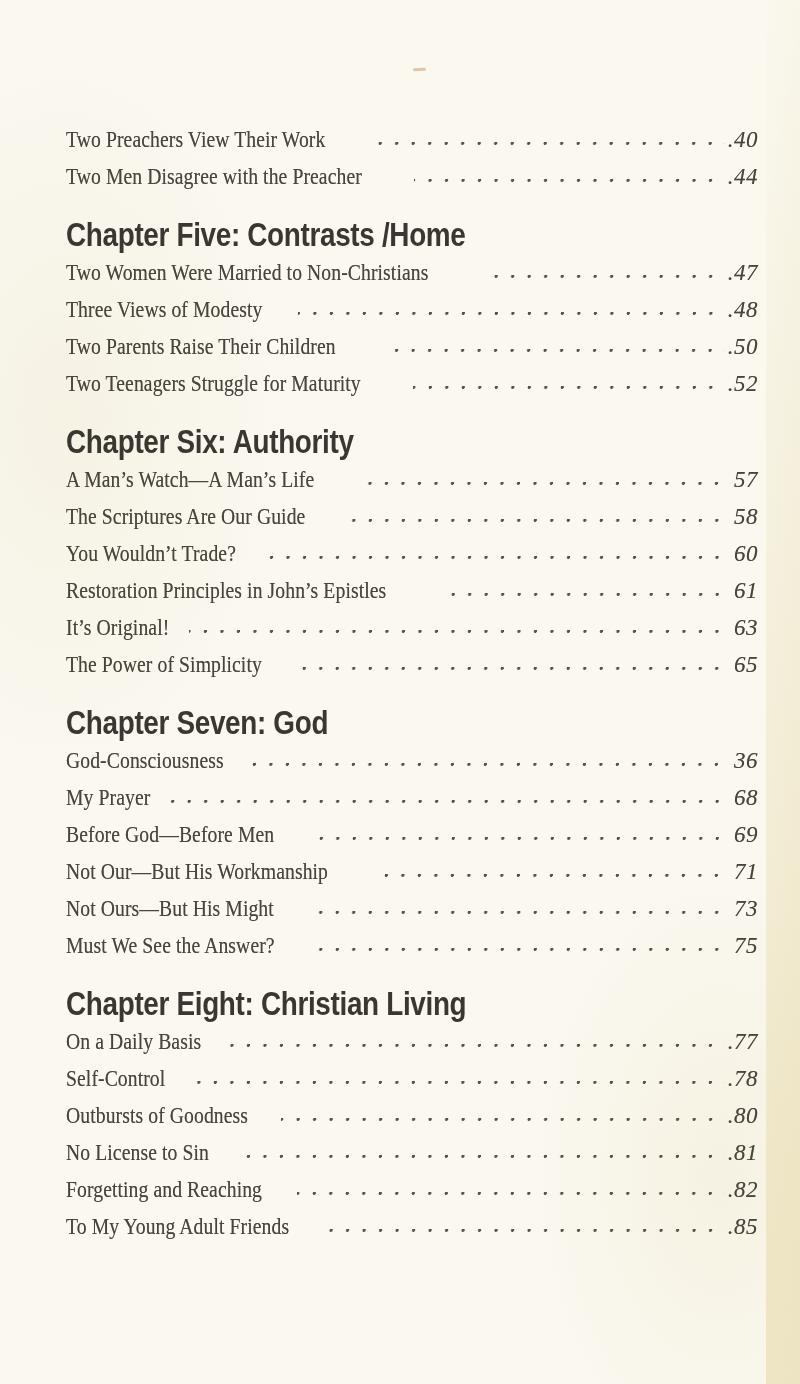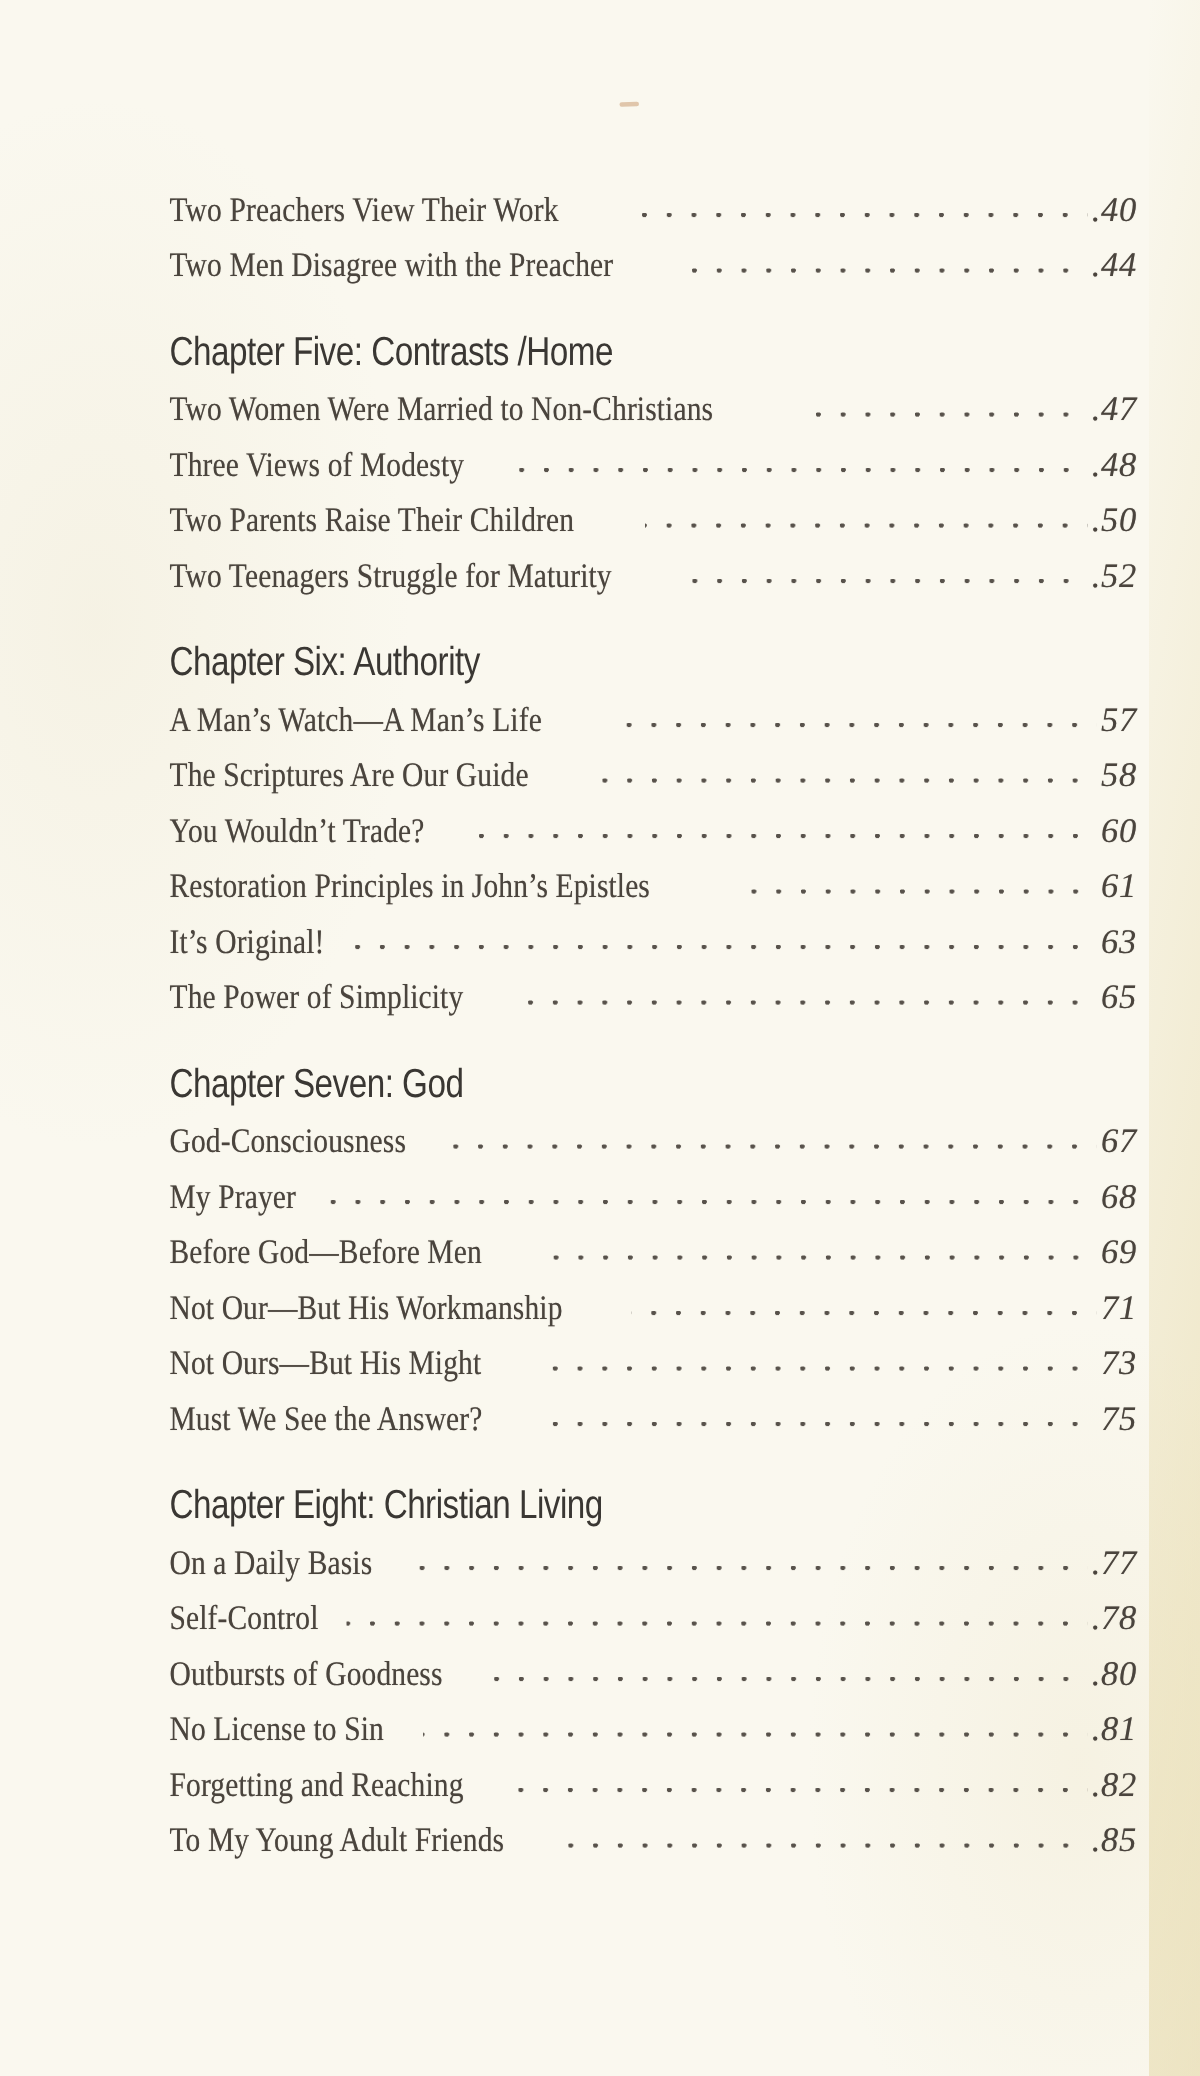"Two Preachers View Their Work" .toc-content { padding: 121px 42px 0 113px -> 121px 42px 0 66px }
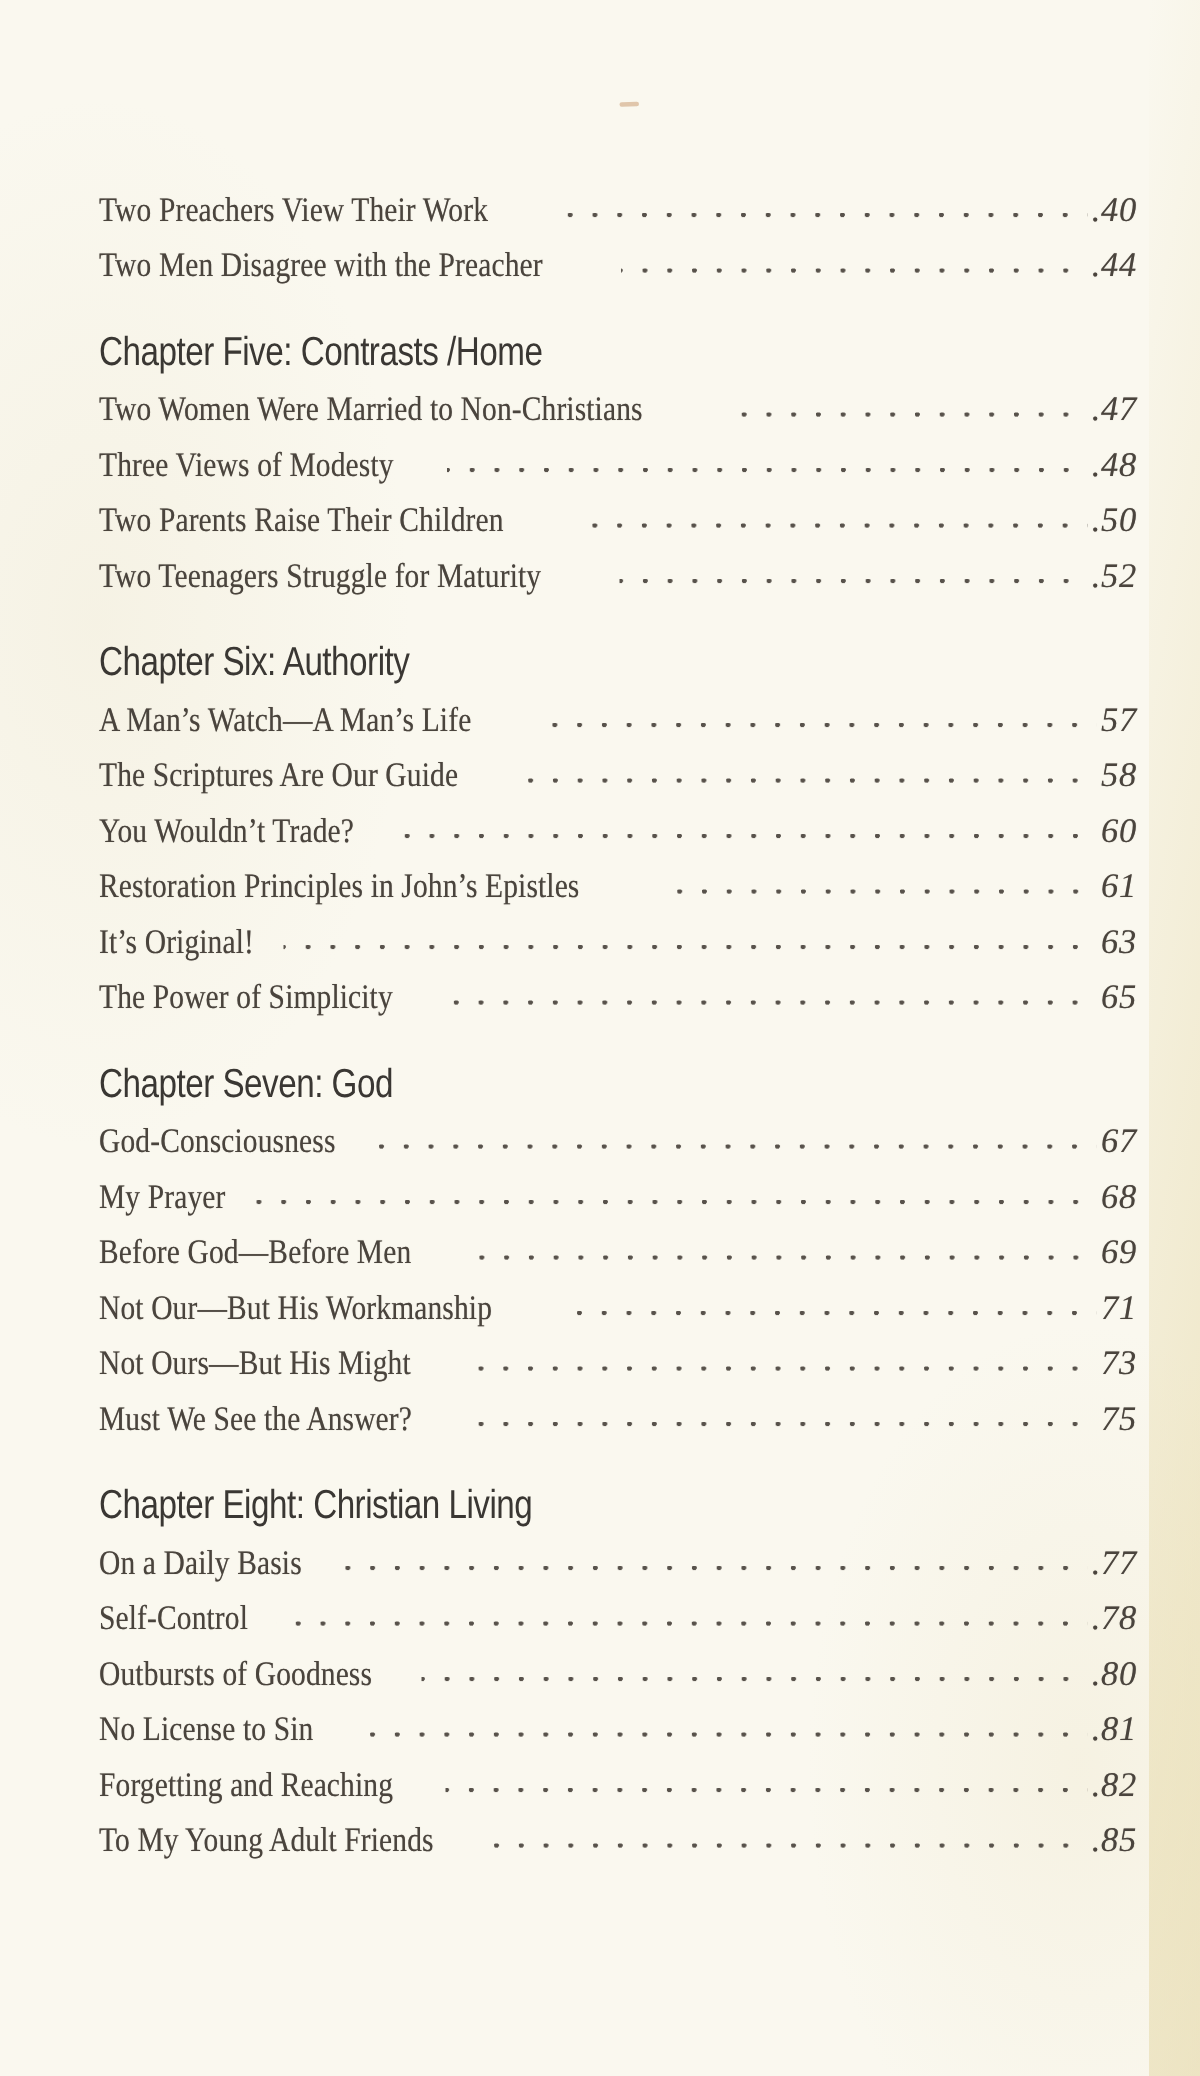"Chapter Five: Contrasts /Home" .chapter-heading { font-size: 27px -> 34px; font-weight: 400 -> 700 }
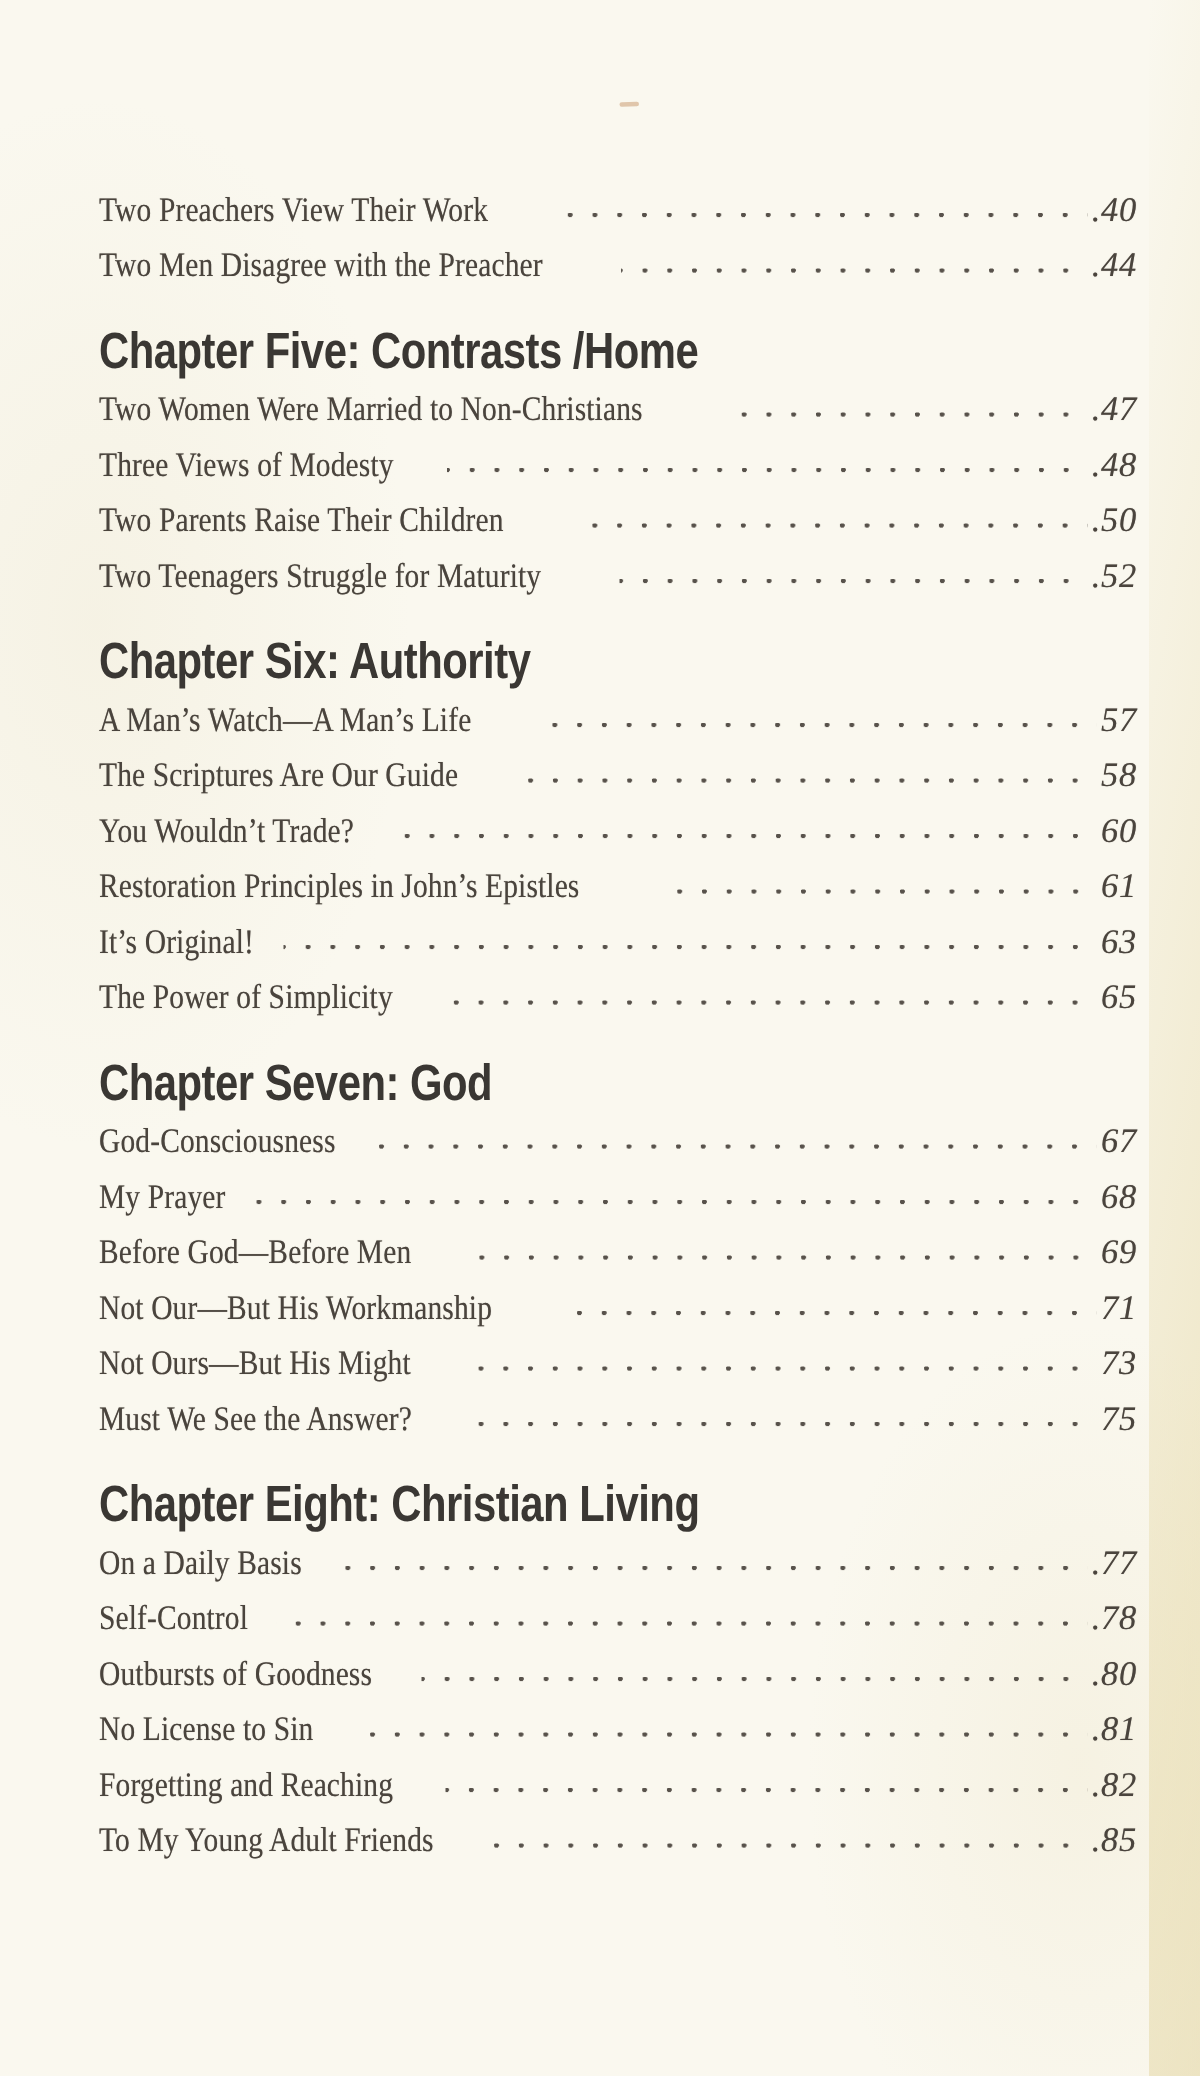"67" span.page-number { text: 67 -> 36 }
